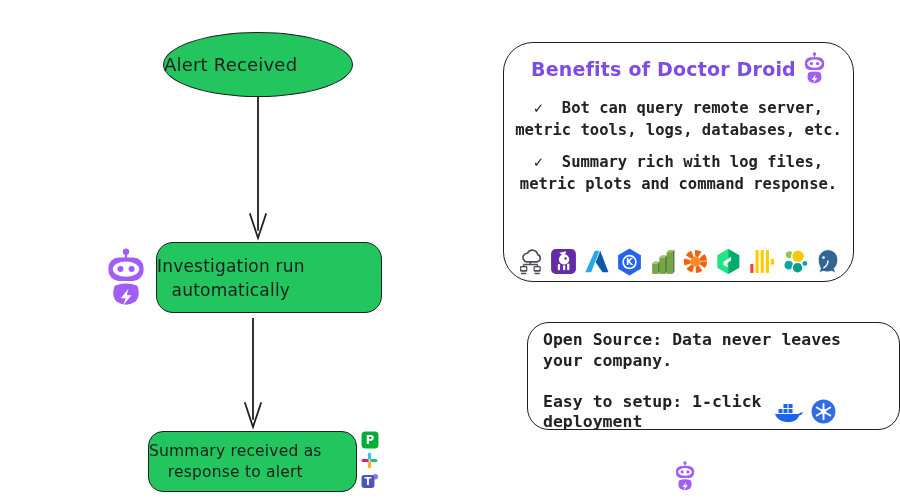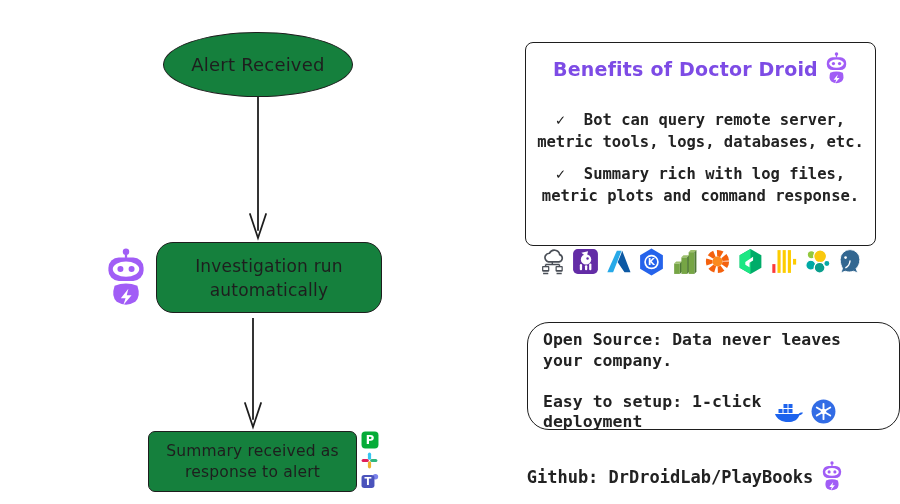"Alert Received" .node { background: #15803d -> #22c55e; justify-content: center -> none }
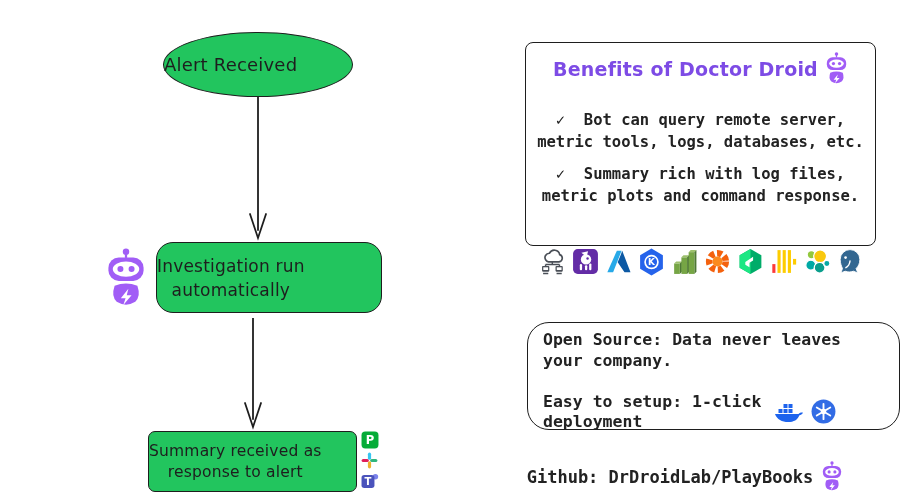"Benefits of Doctor Droid" .benefits-box { border-radius: 8px -> 30px; height: 204px -> 240px; left: 525px -> 503px }
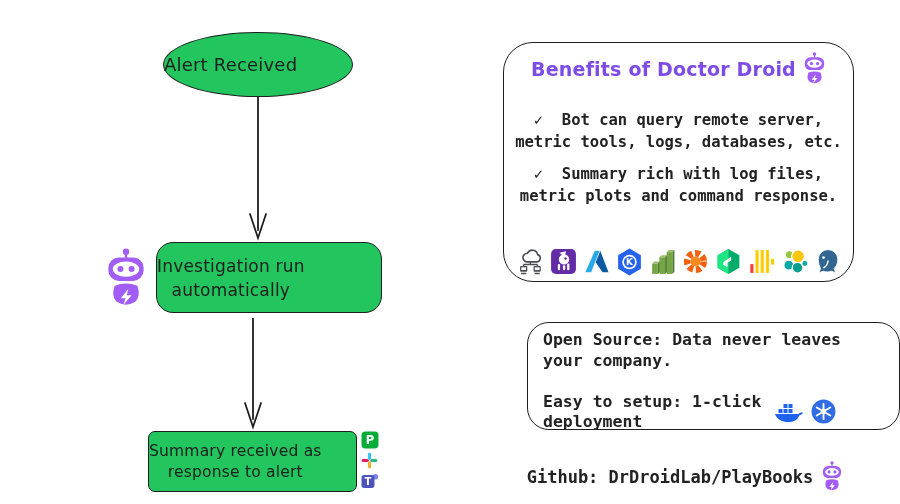"✓ Bot can query remote" .bullet { margin-top: 12px -> none }
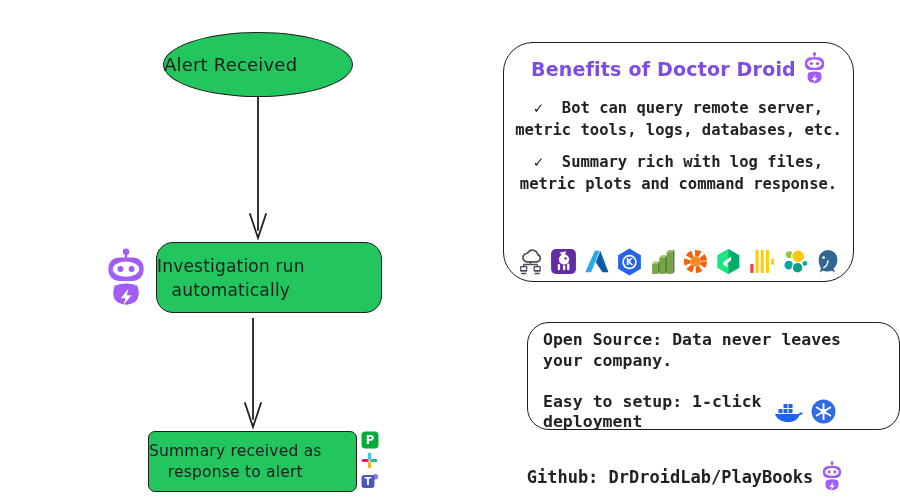"Summary received as" .box-end { border-radius: 7px -> 15px }
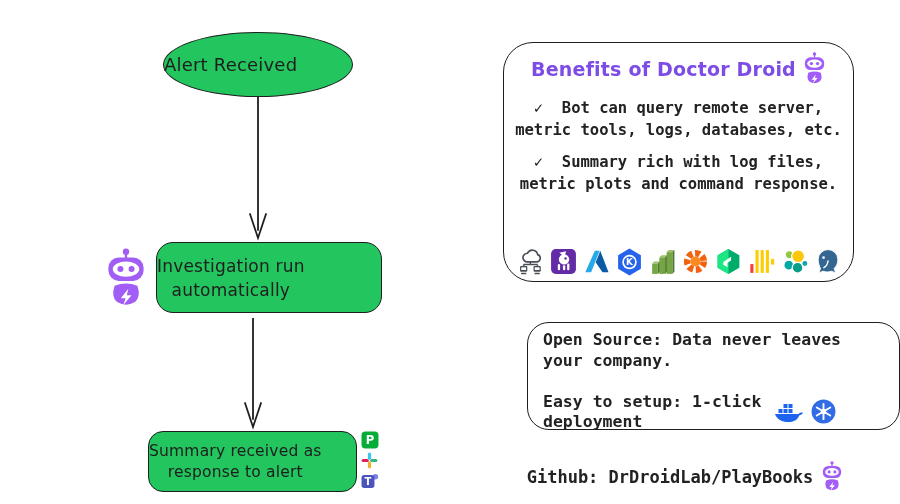"Github: DrDroidLab/PlayBooks" span { html: <span>Github: DrDroidLab/PlayBooks</span> -> none }
